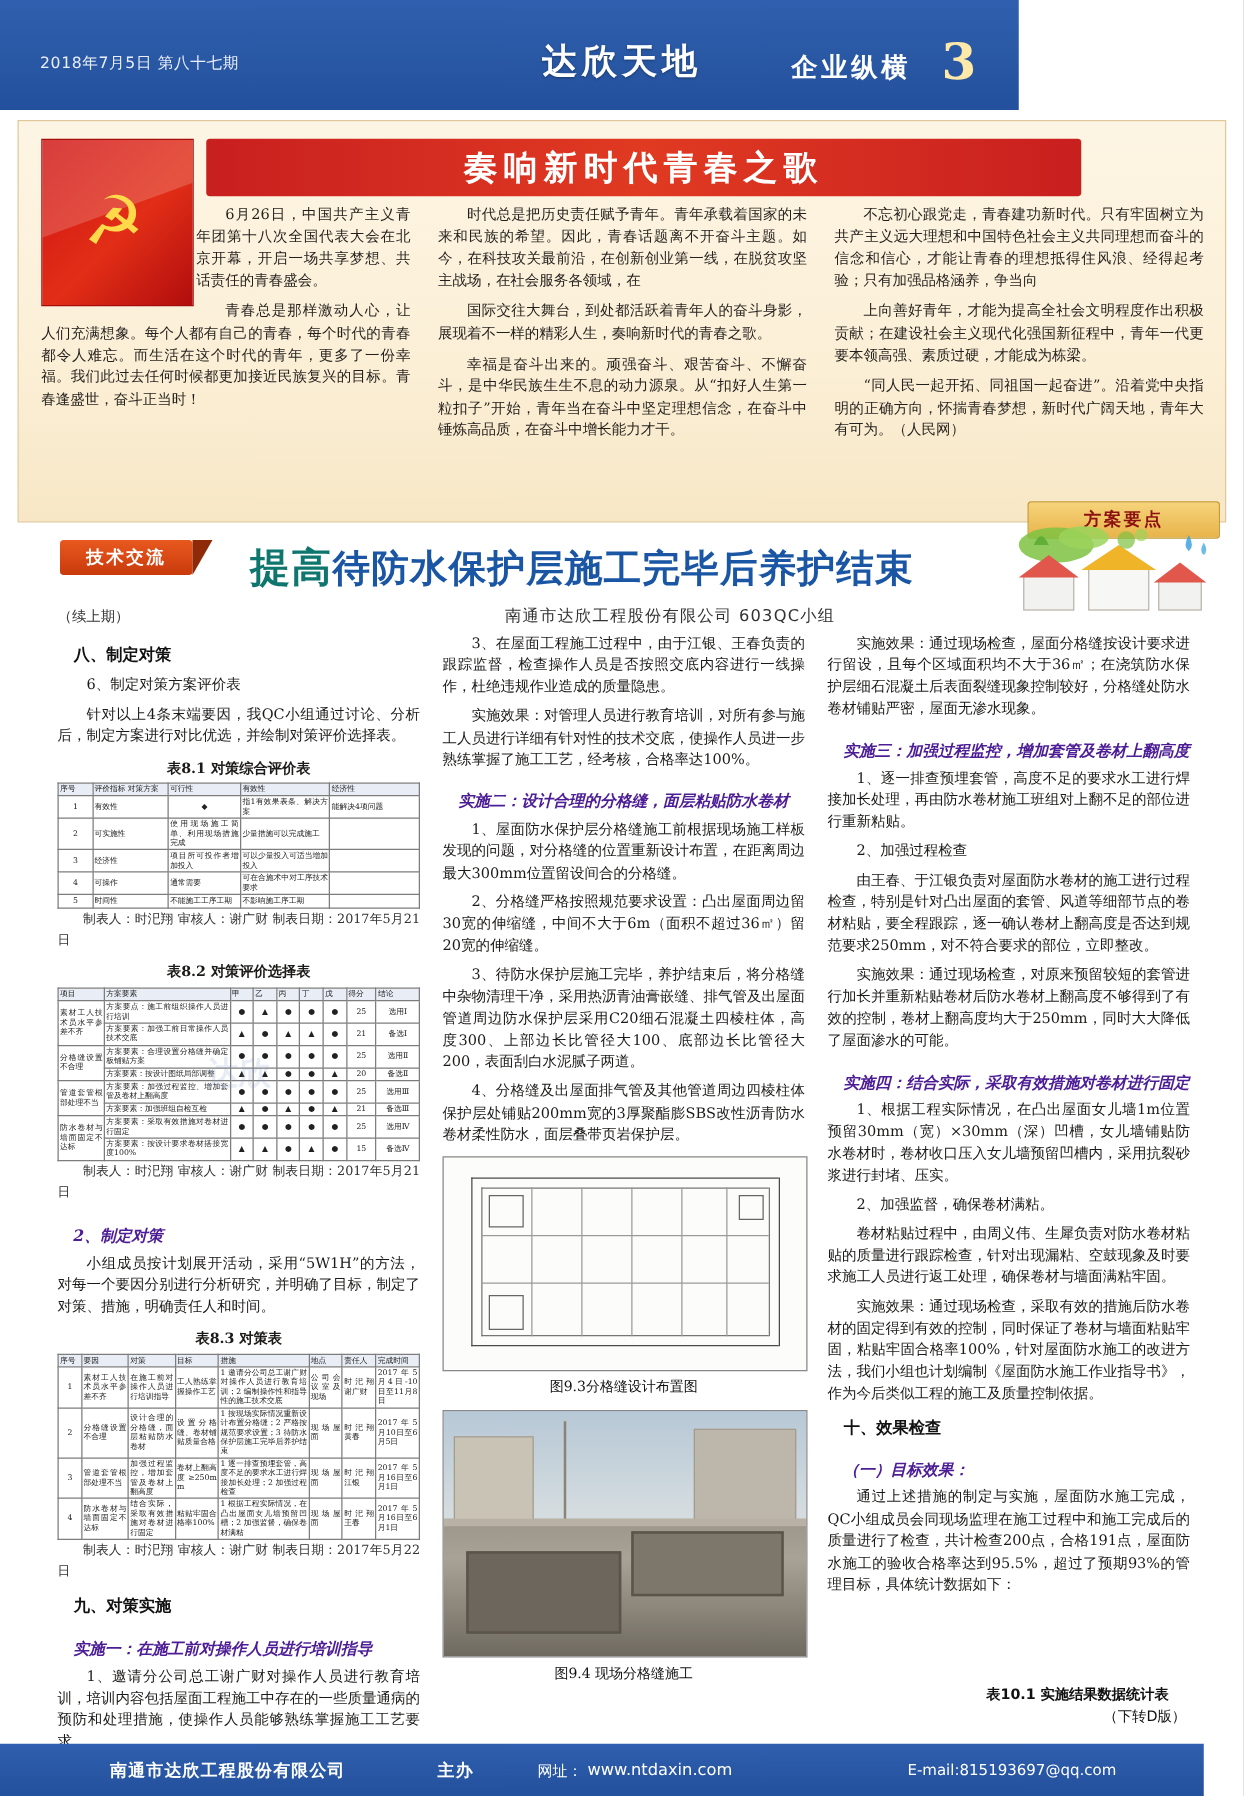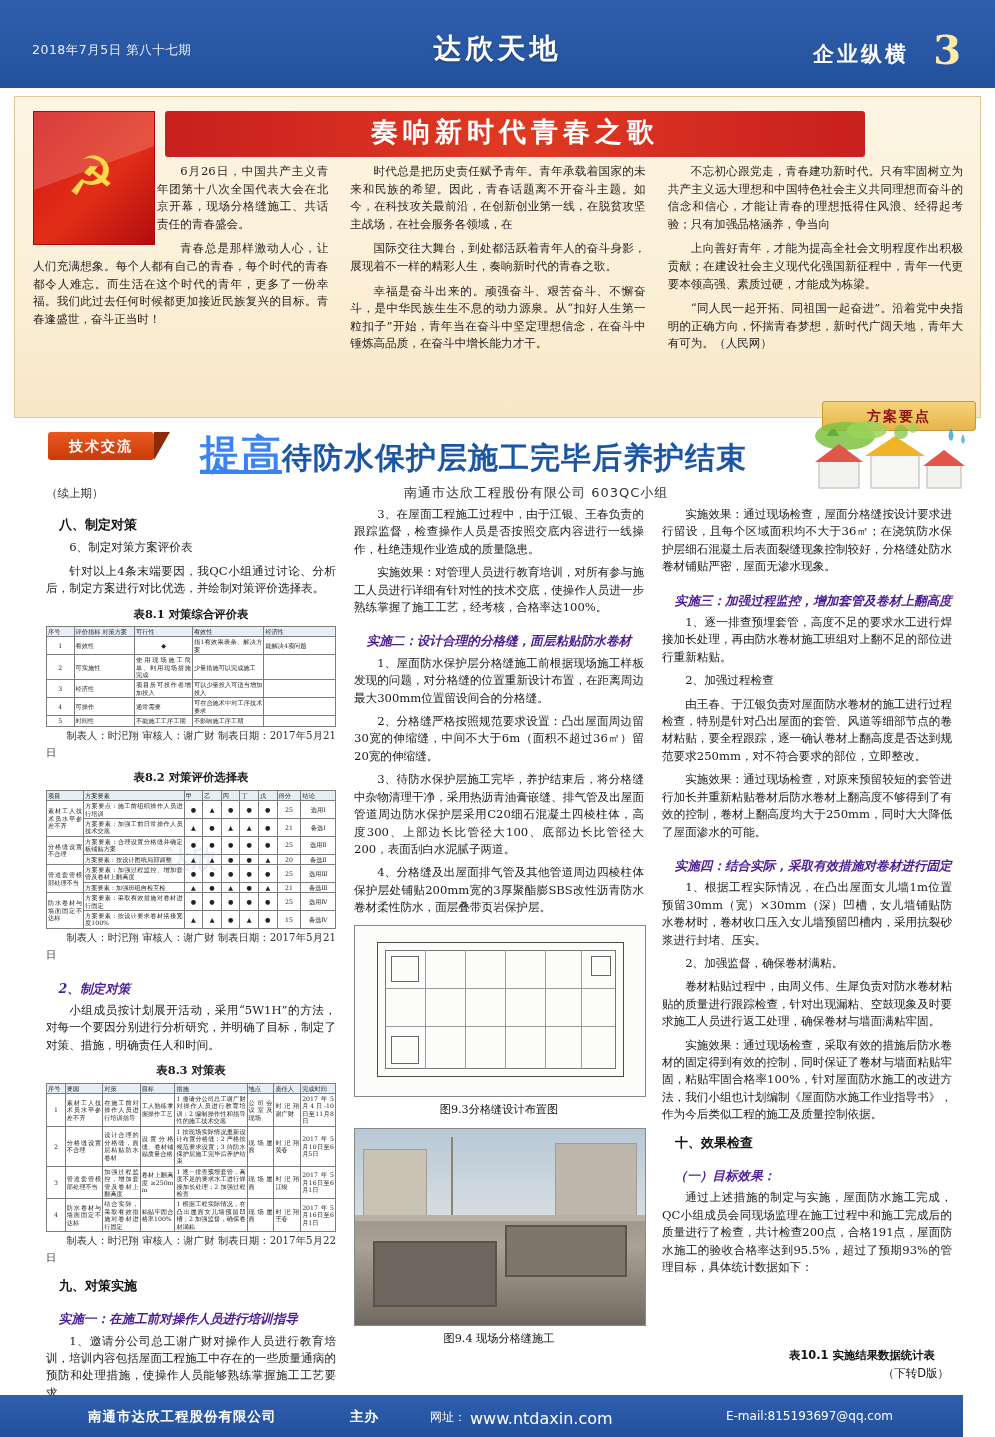"2018年7月5日 第八十七期" .masthead { width: 995px -> 815px }
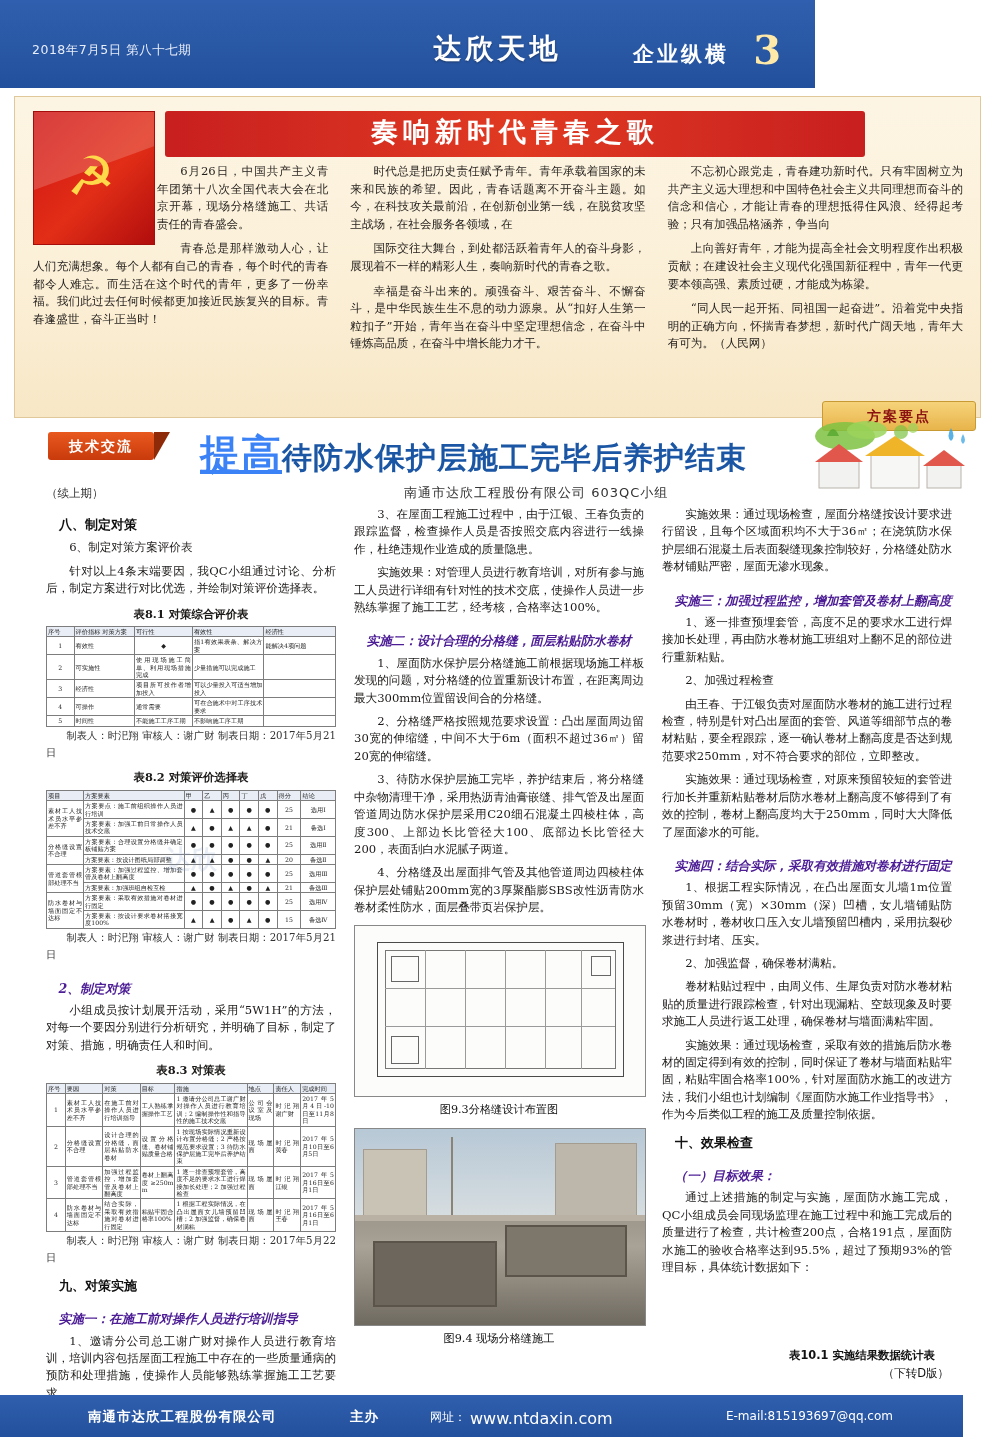"奏响新时代青春之歌" .top-headline { font-family: Liberation Mono, monospace -> Liberation Serif, serif }
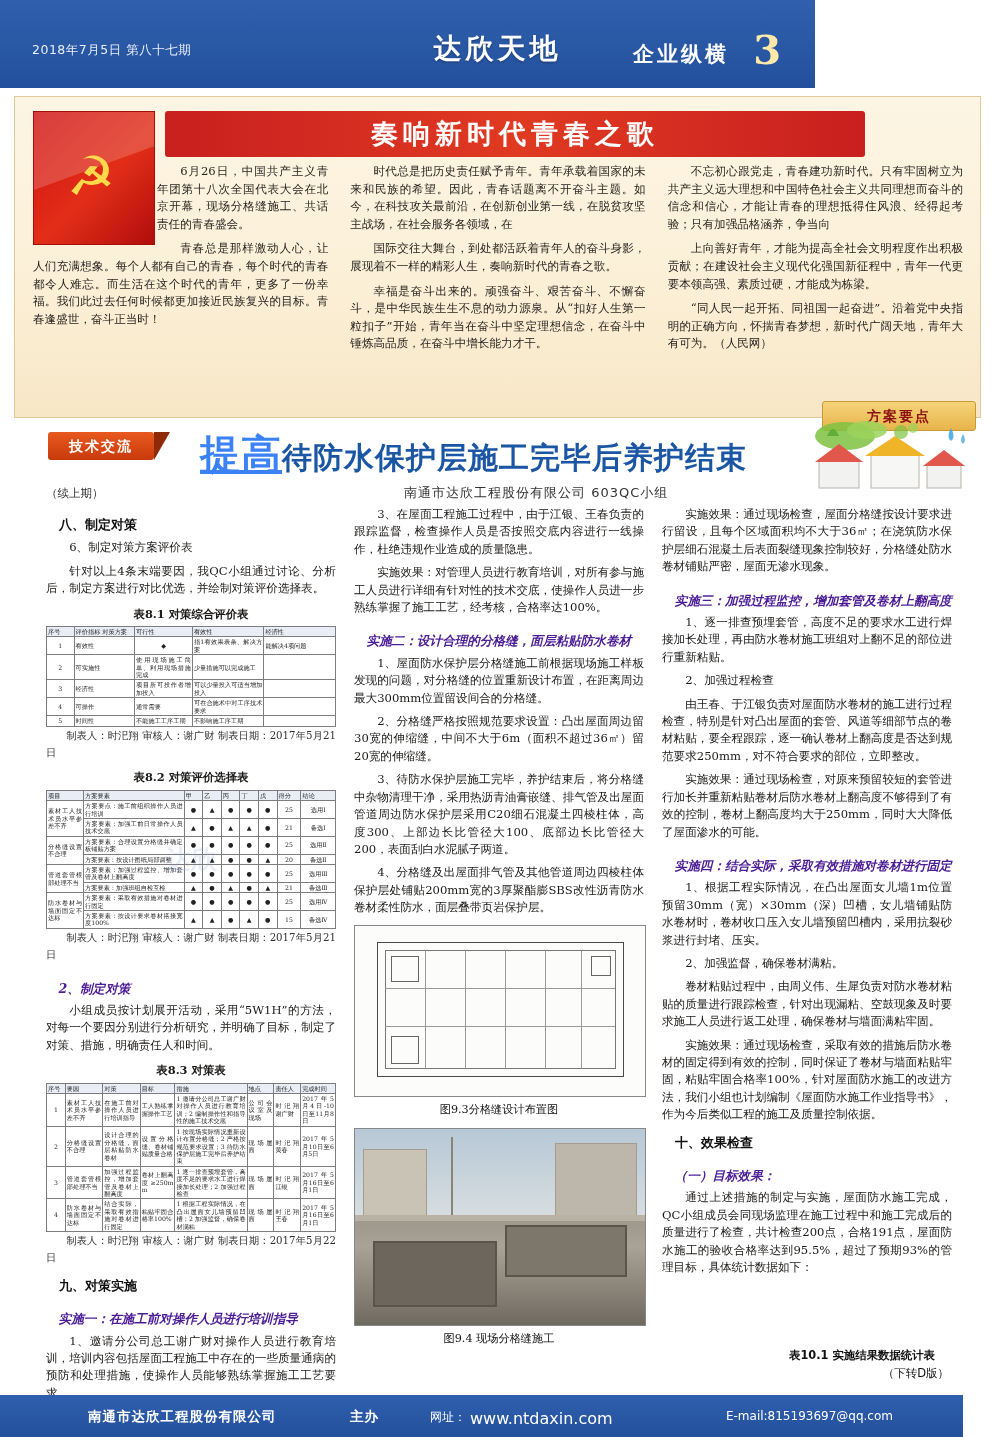"6月26日，中国共产主义青年团第十八次全国代表大会在北京开幕，现场分格缝施工、共" p.first { text: 现场分格缝施工 -> 开启一场共享梦想 }
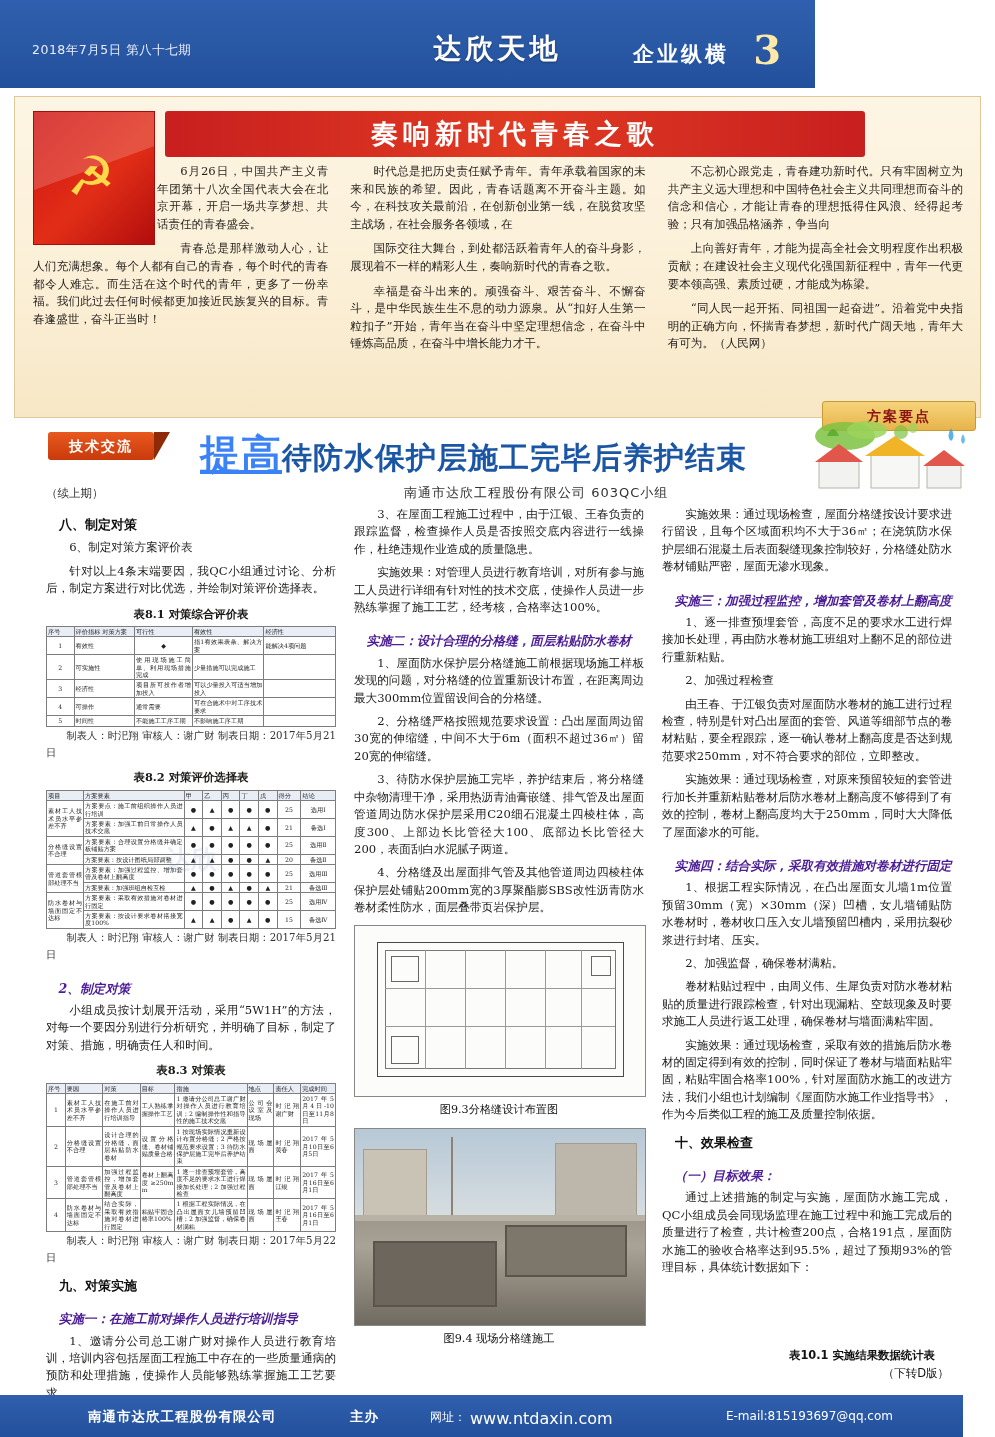"提高" .main-title .big { color: #3b82f6 -> #0f766e; font-size: 40px -> 32px; text-decoration: underline -> none }
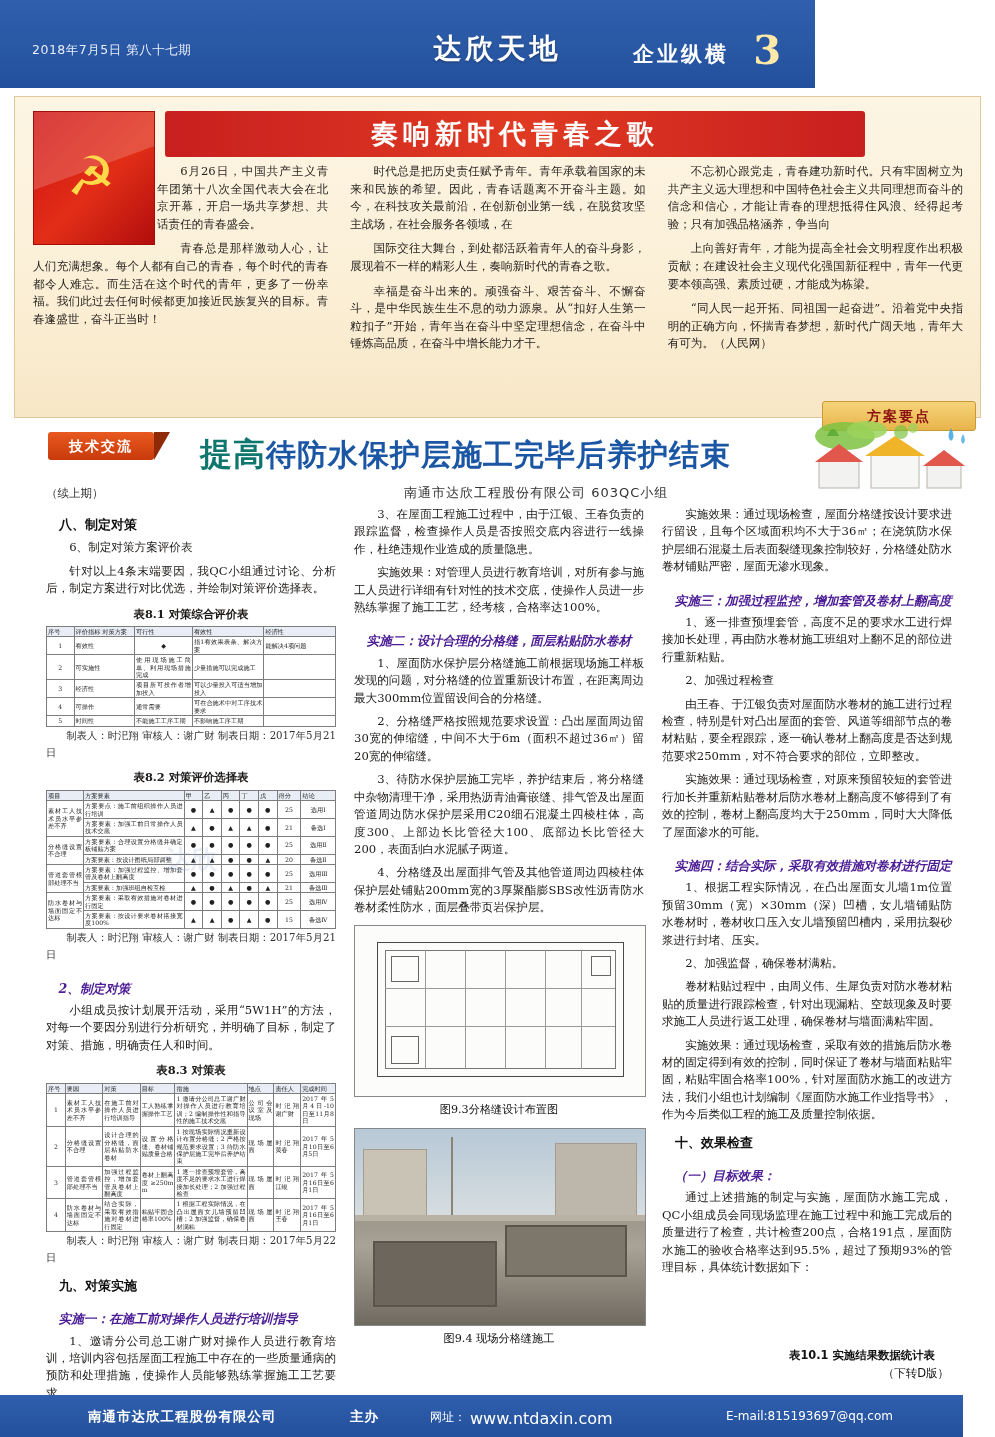"www.ntdaxin.com" .footer .f-web { font-size: 16px -> 13px }
